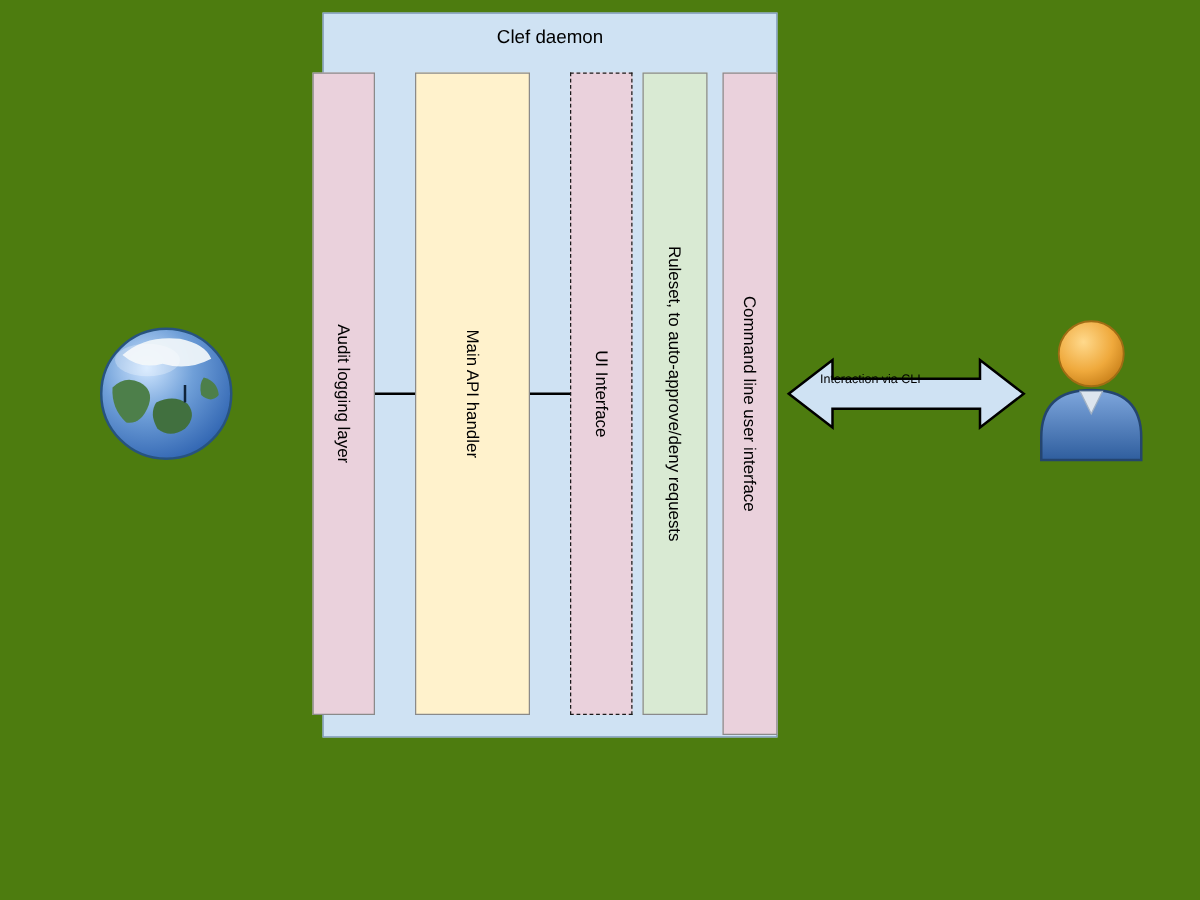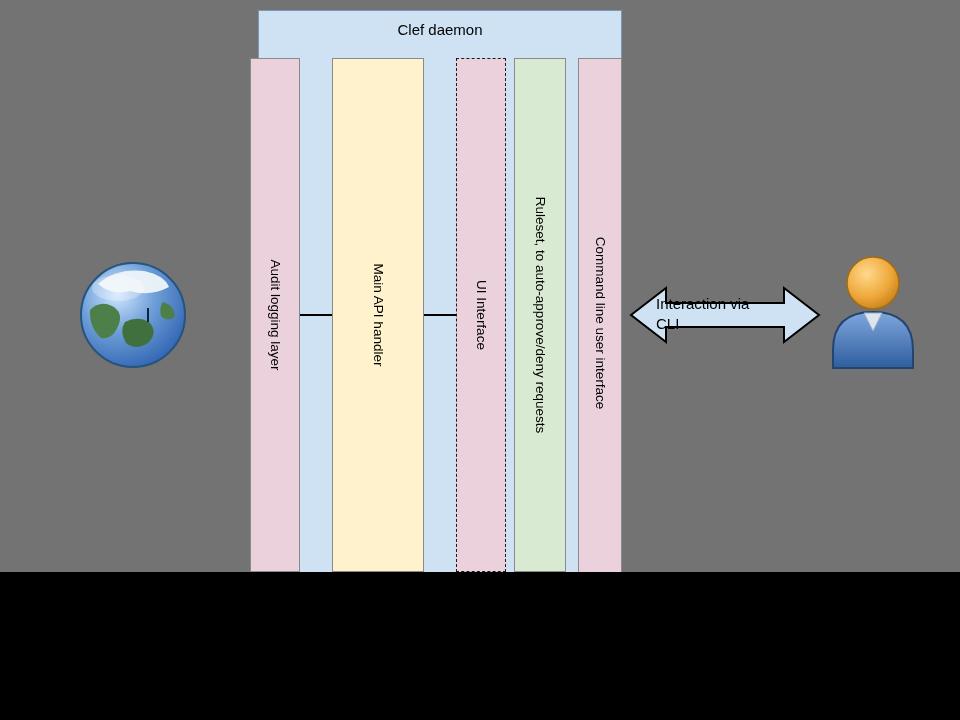"Clef daemon" .stage { background: #737373 -> #4d7c0f; height: 572px -> 720px }
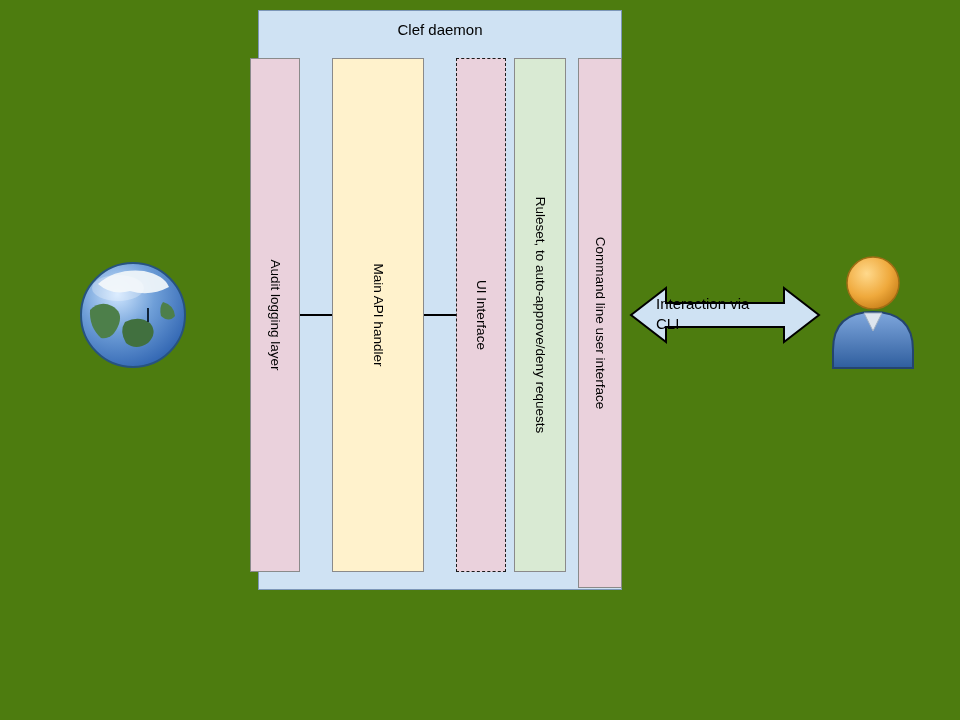"Interaction via CLI" .arrow-label { font-size: 15px -> 10px }
